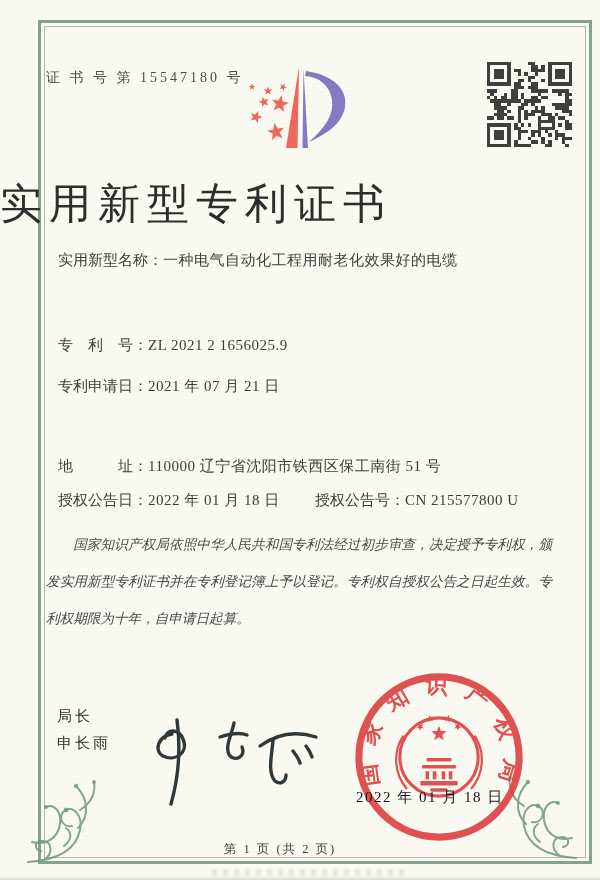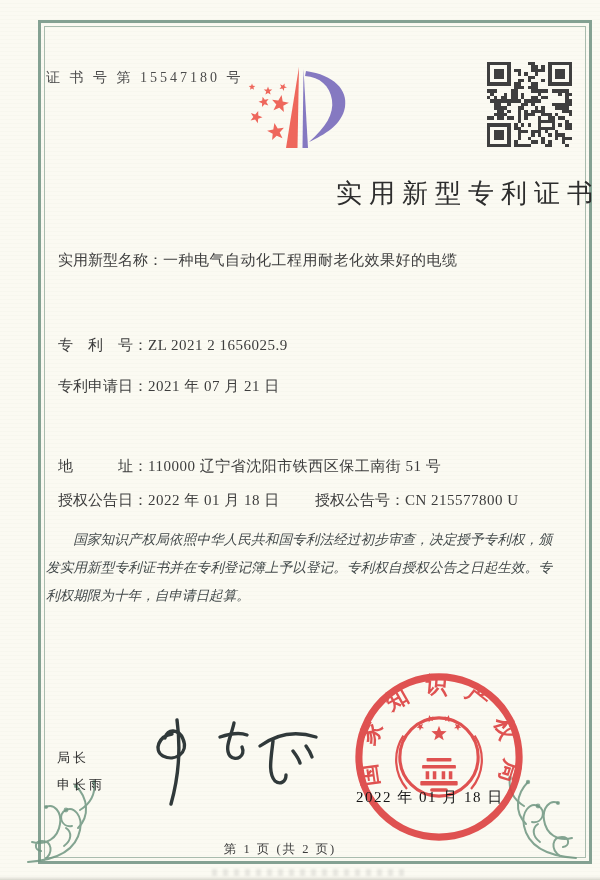"实用新型专利证书" .title { font-size: 26px -> 42px; text-align: right -> left }
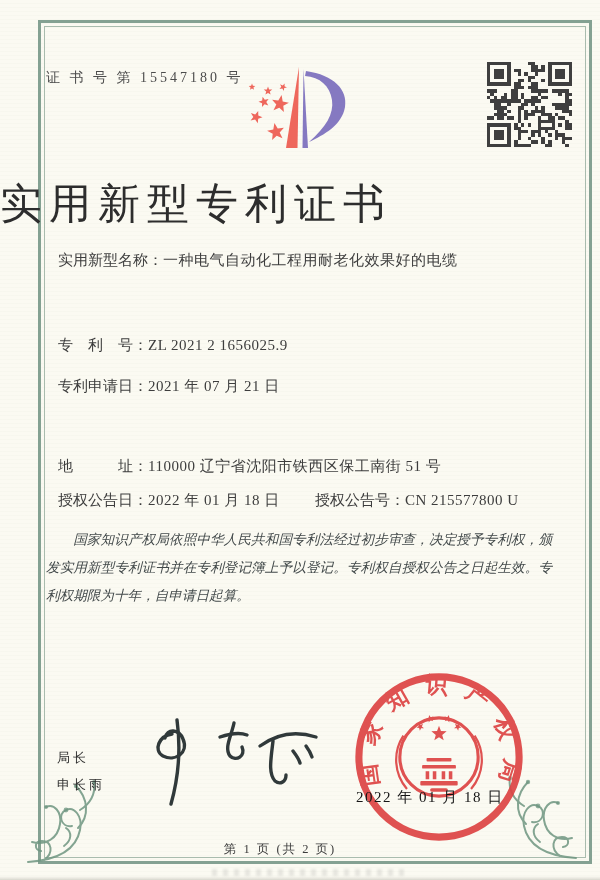"国家知识产权局依照中华人民共和国专利法经过初步审查，决定授予专利权，颁发实用新型" .paras { line-height: 28px -> 37px }
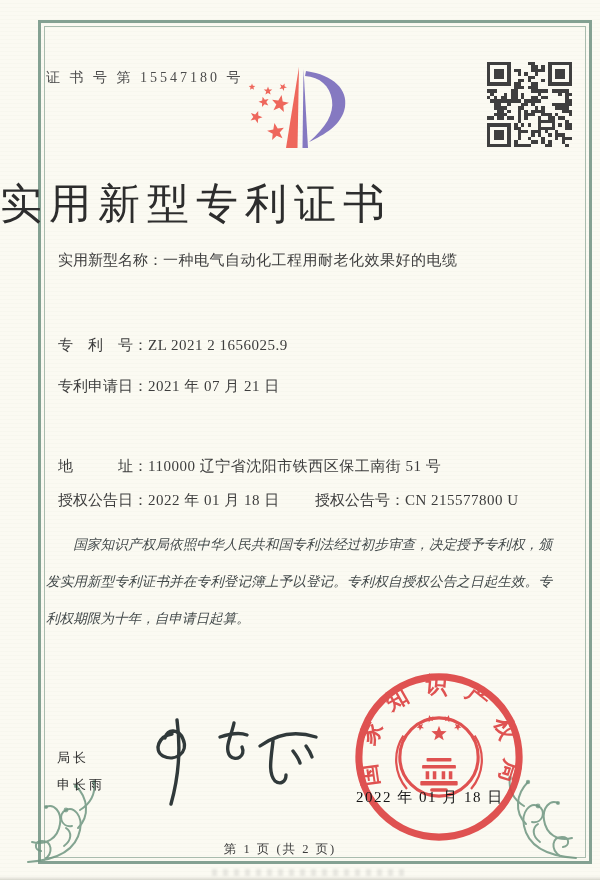"局长" .officer { font-size: 13px -> 15px; top: 744px -> 702px }
